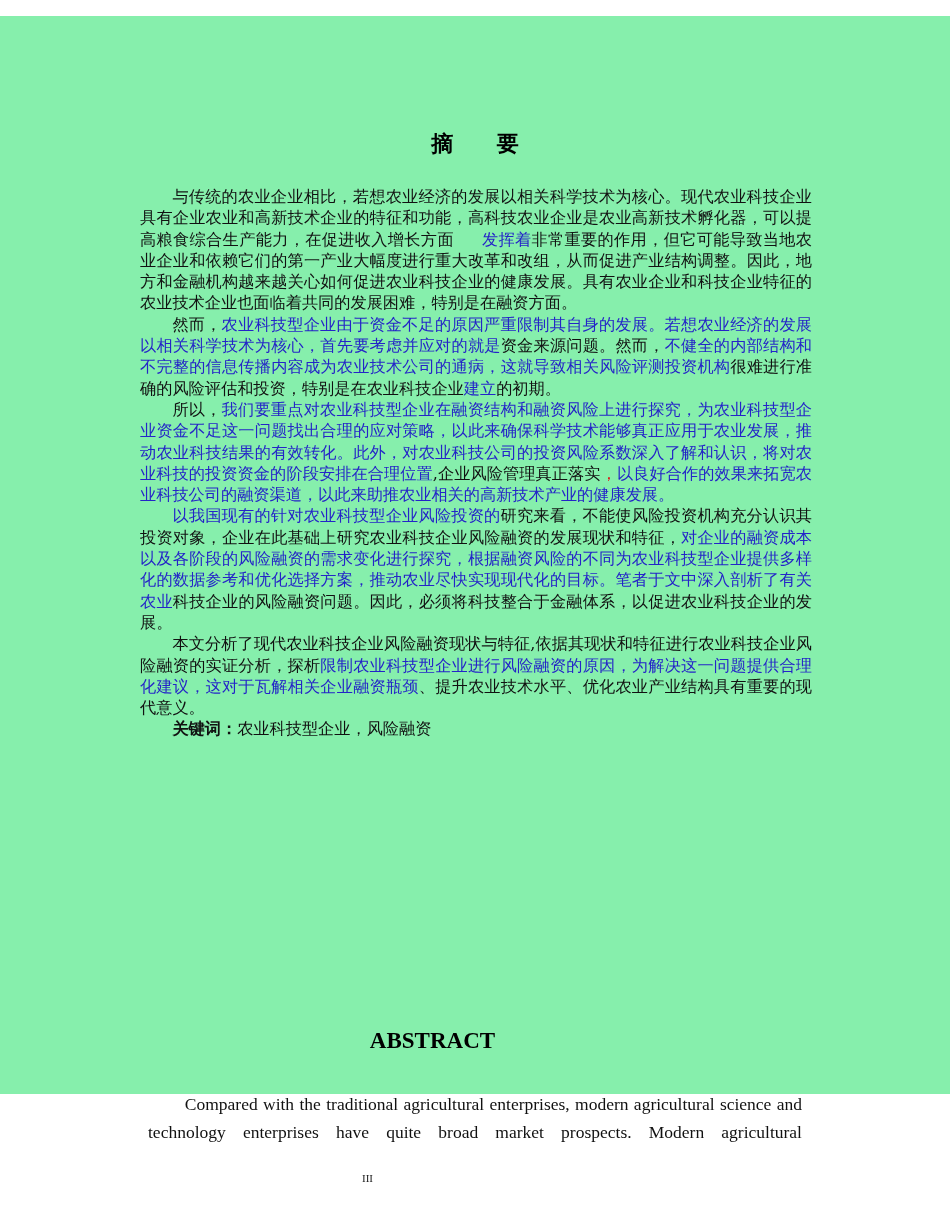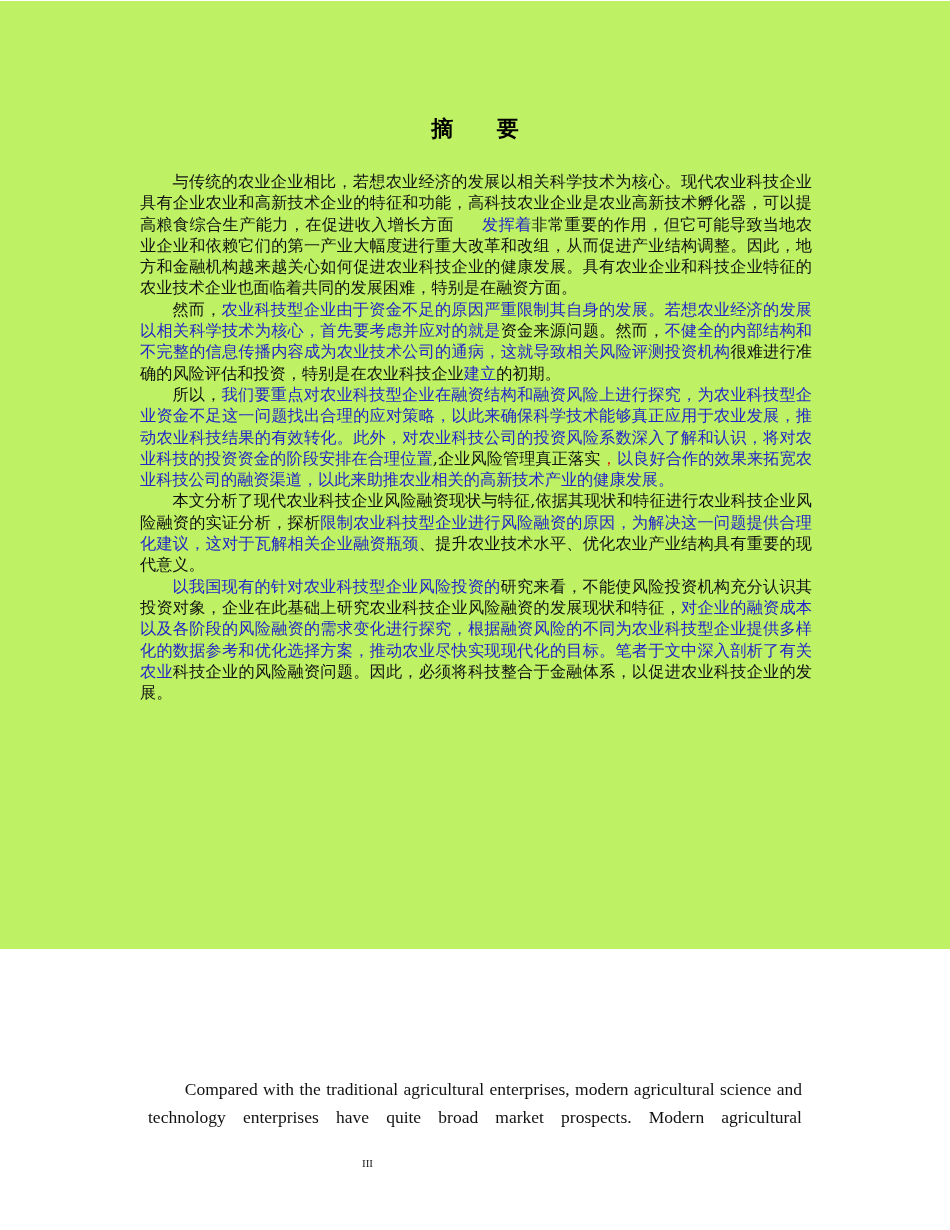"摘 要" .page { background: #bef264 -> #86efac; height: 948px -> 1078px; top: 1px -> 16px }
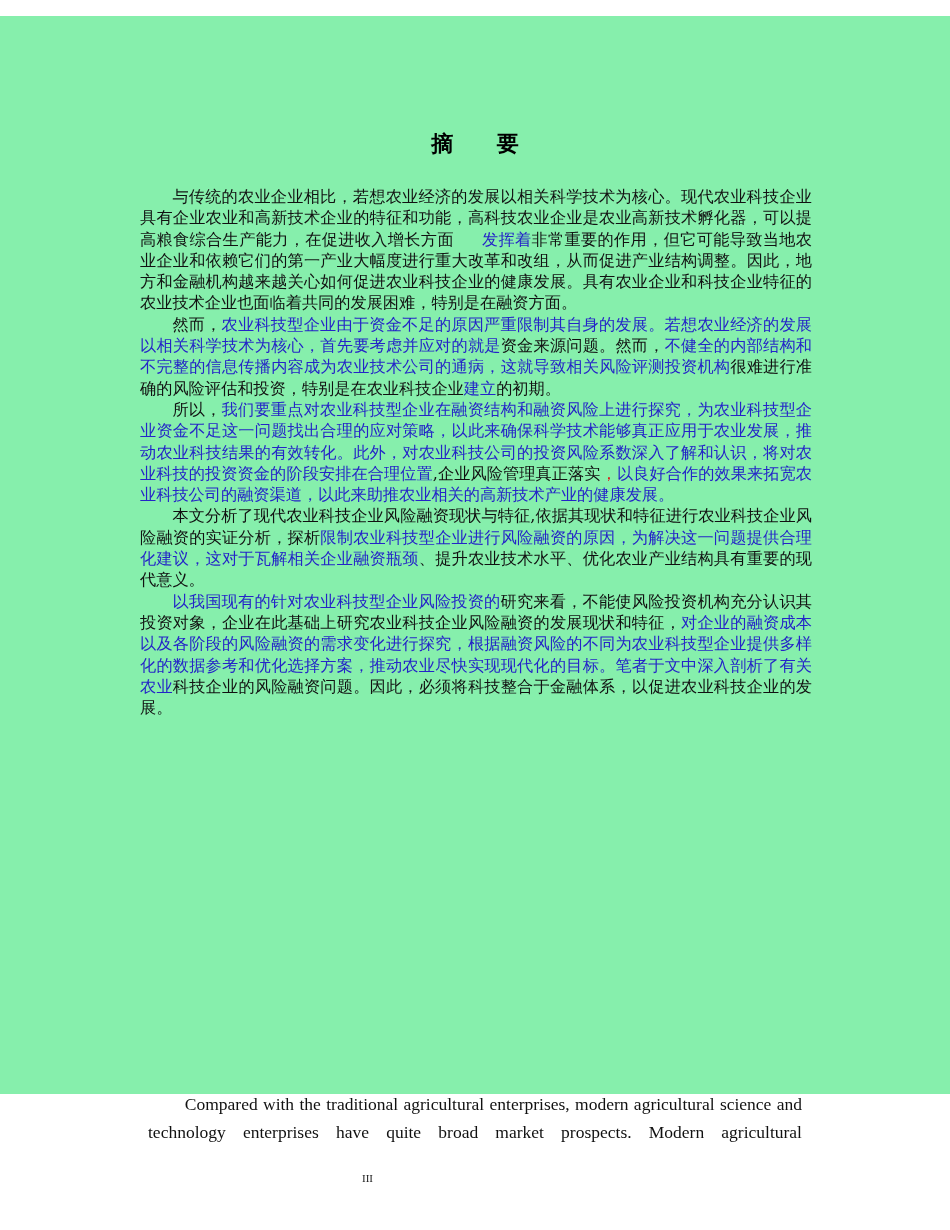"本文分析了现代农业科技企业风险融资现状与特征,依据其现状和特征进行农业科技企业风" p { order: before "以我国现有的针对农业科技型企业风险投资的研究来看，不能使风险投资机构充分认识其投" -> after "以我国现有的针对农业科技型企业风险投资的研究来看，不能使风险投资机构充分认识其投" }
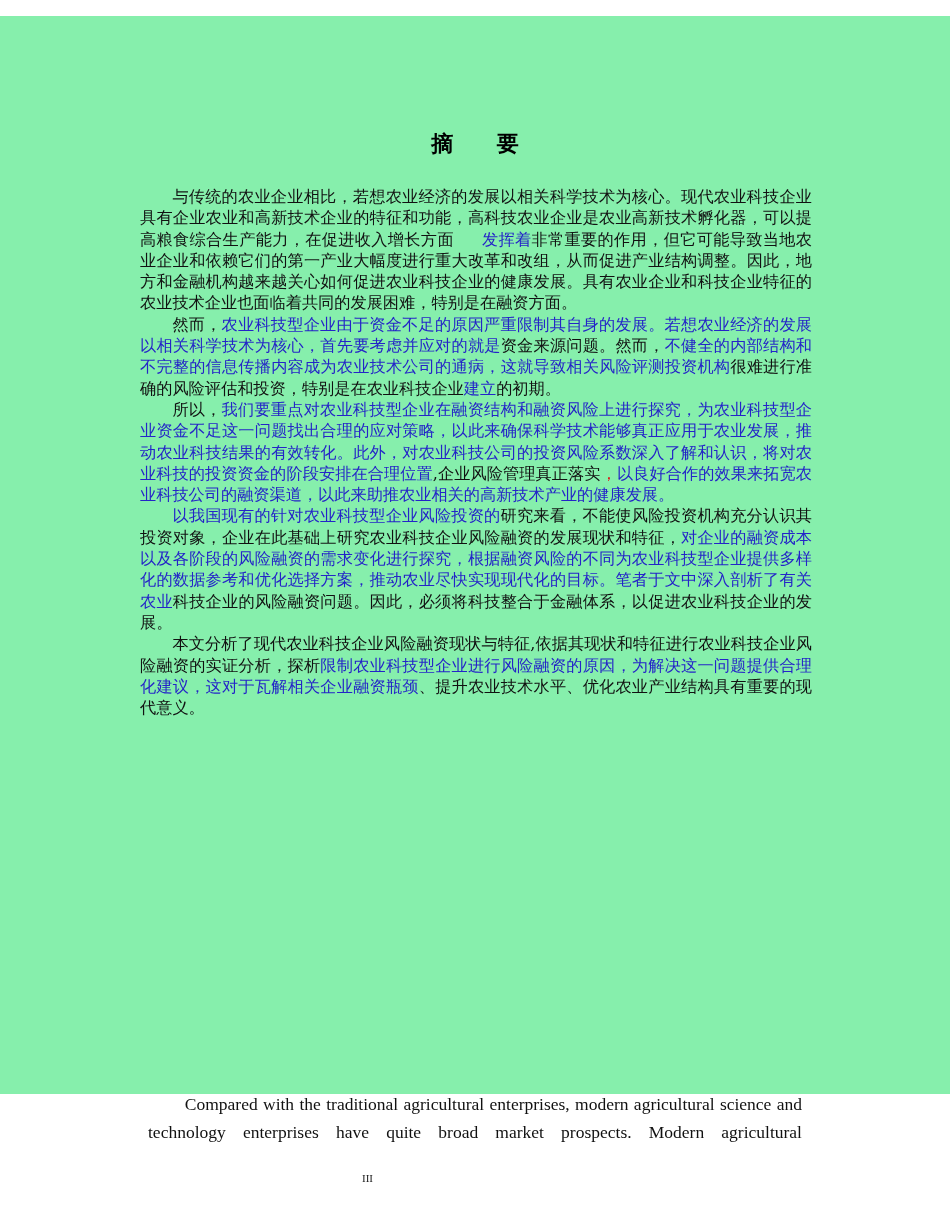"关键词：农业科技型企业，风险融资" p.keywords { html: none -> <p> <span>关键词：</span><span>农业科技型企业，风险融资</span> </p> }
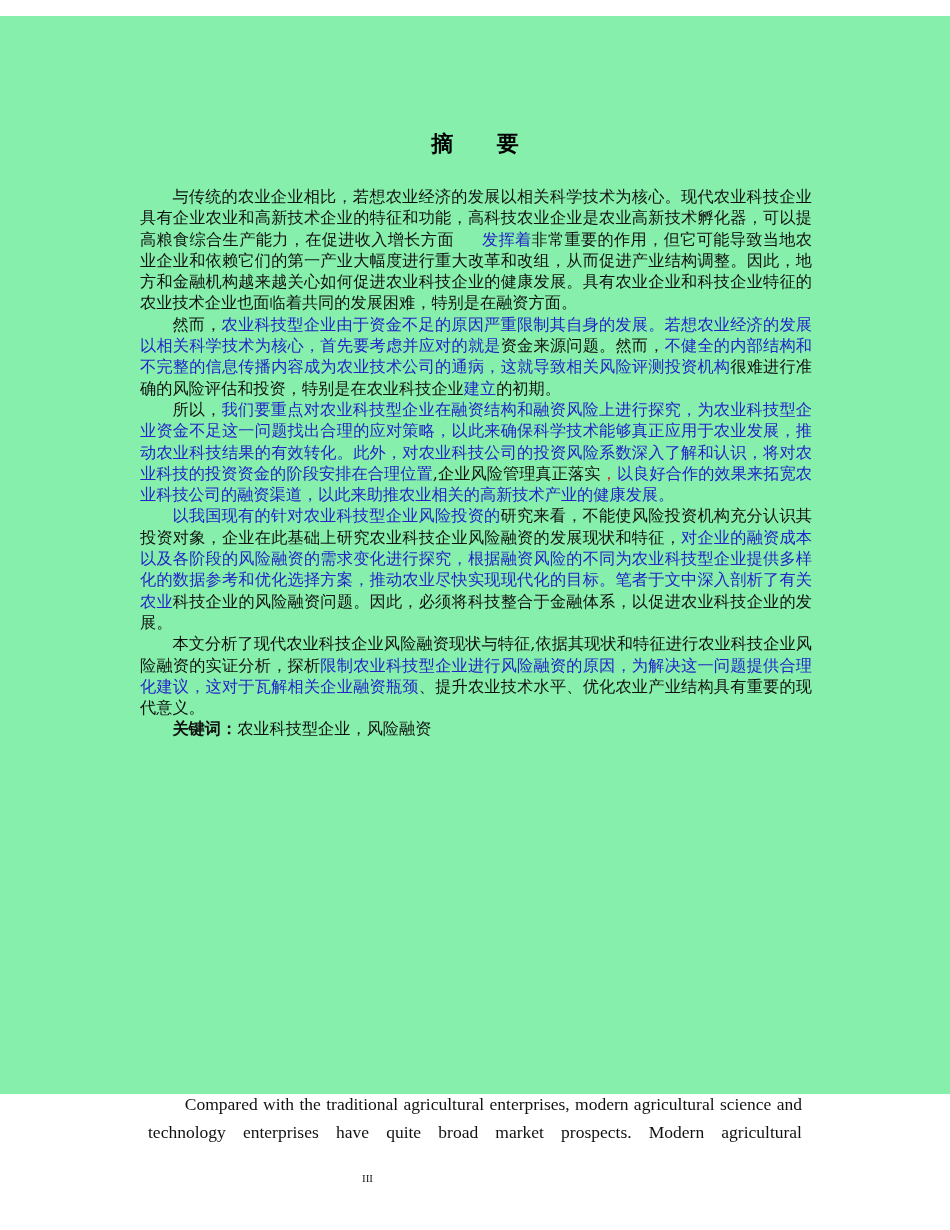"ABSTRACT" div.en-title { html: none -> <div>ABSTRACT</div> }
